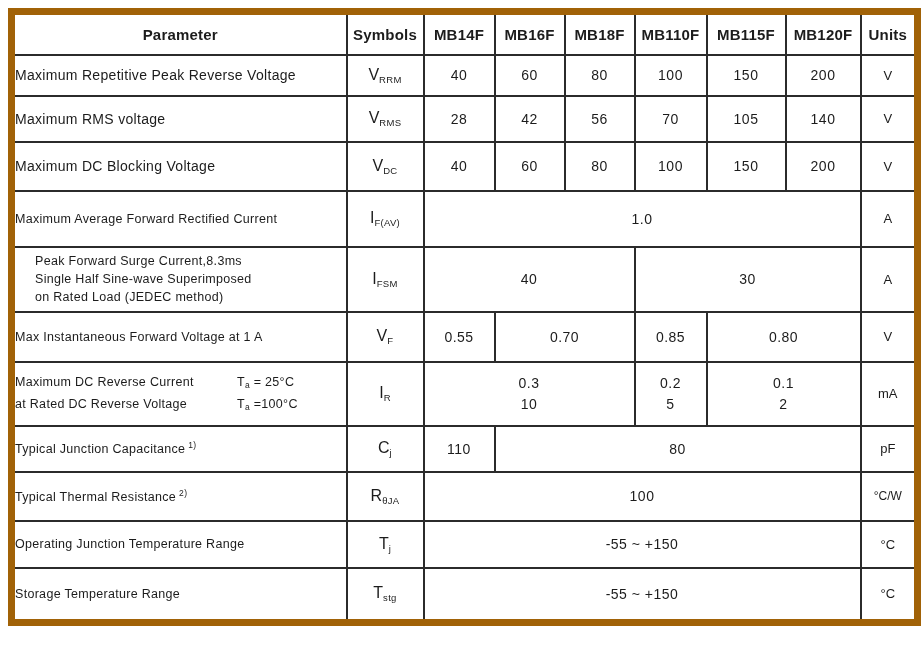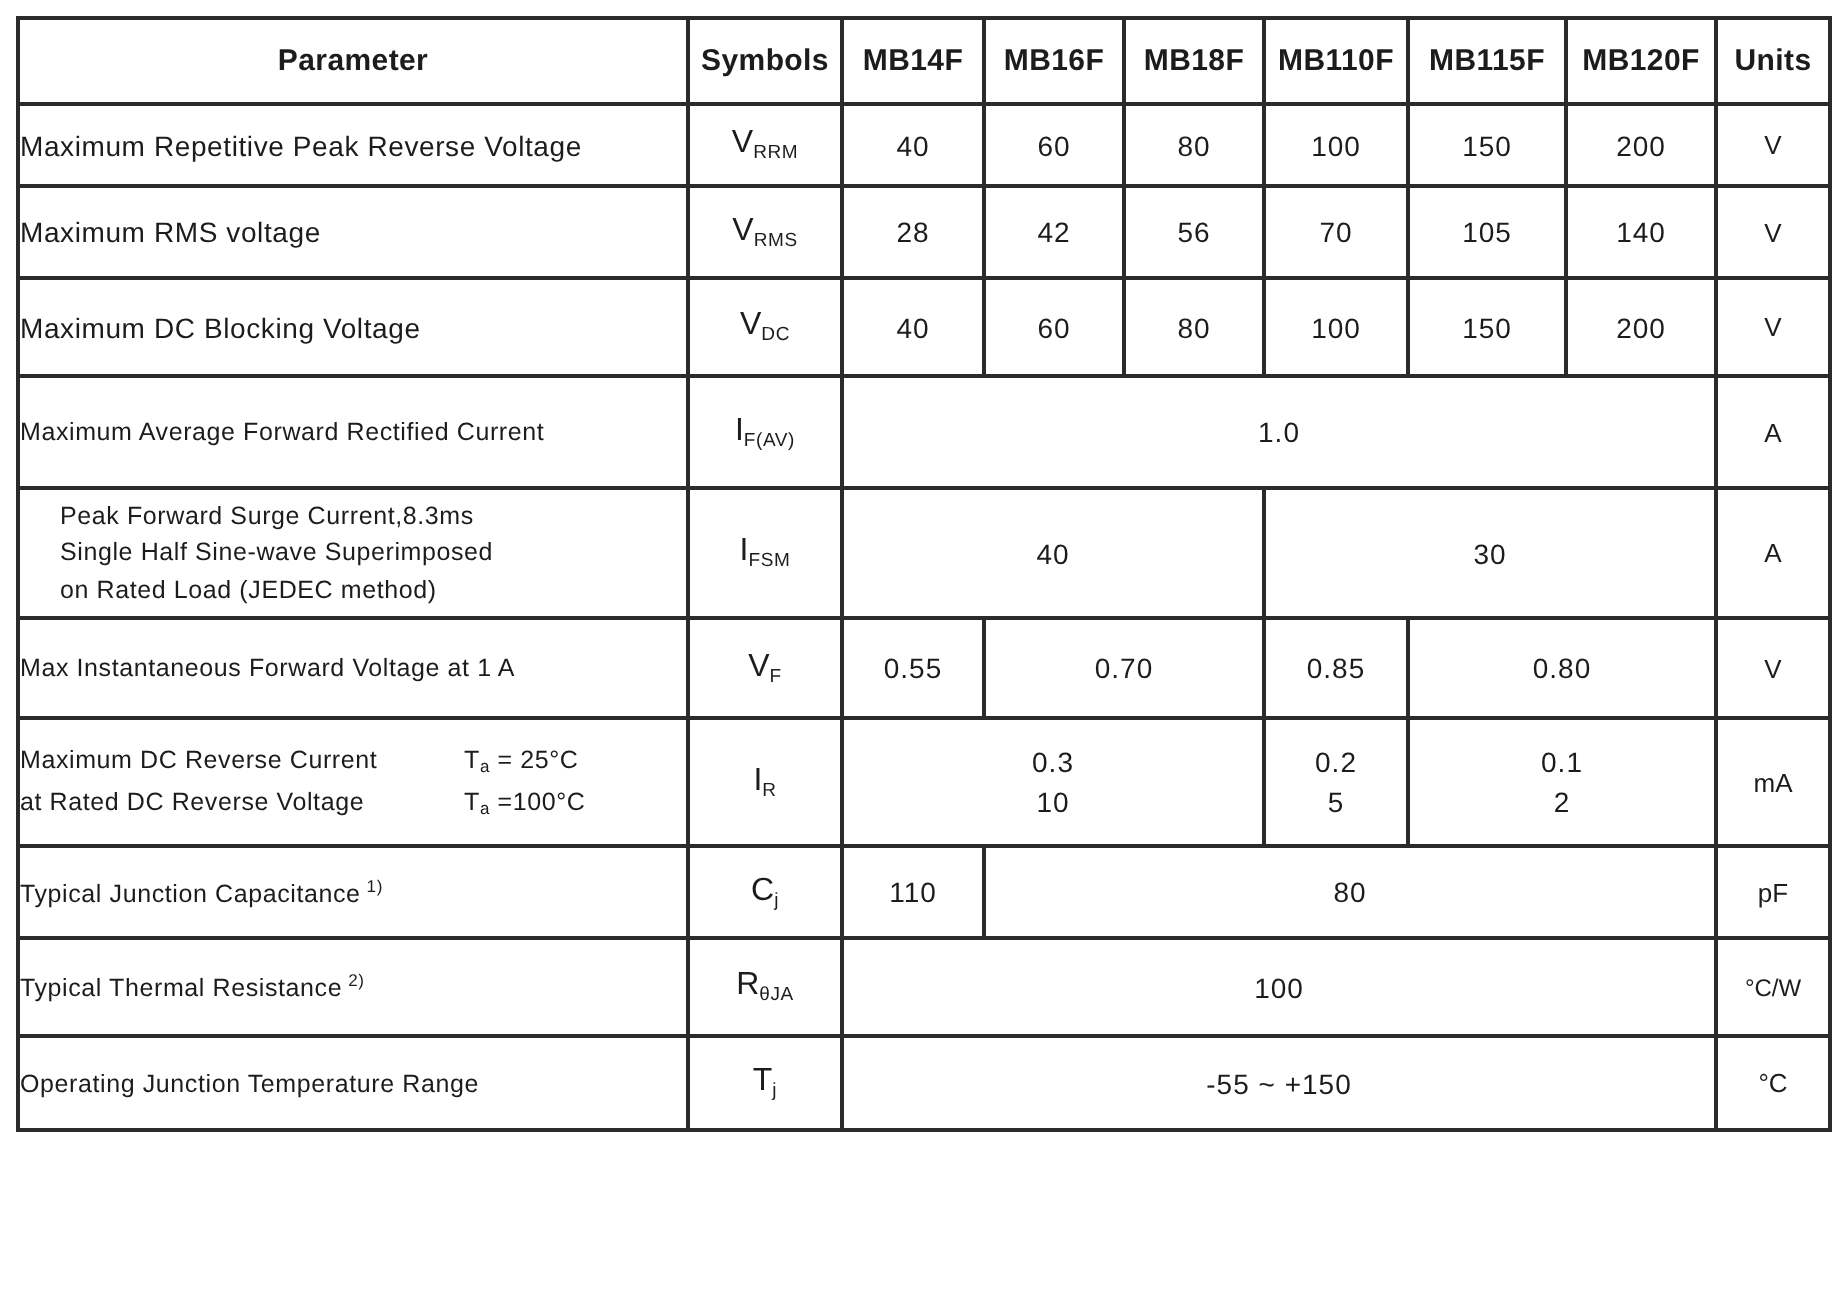"Parameter" table.spec { border: 2px solid #a16207 -> 7px solid #a16207 }
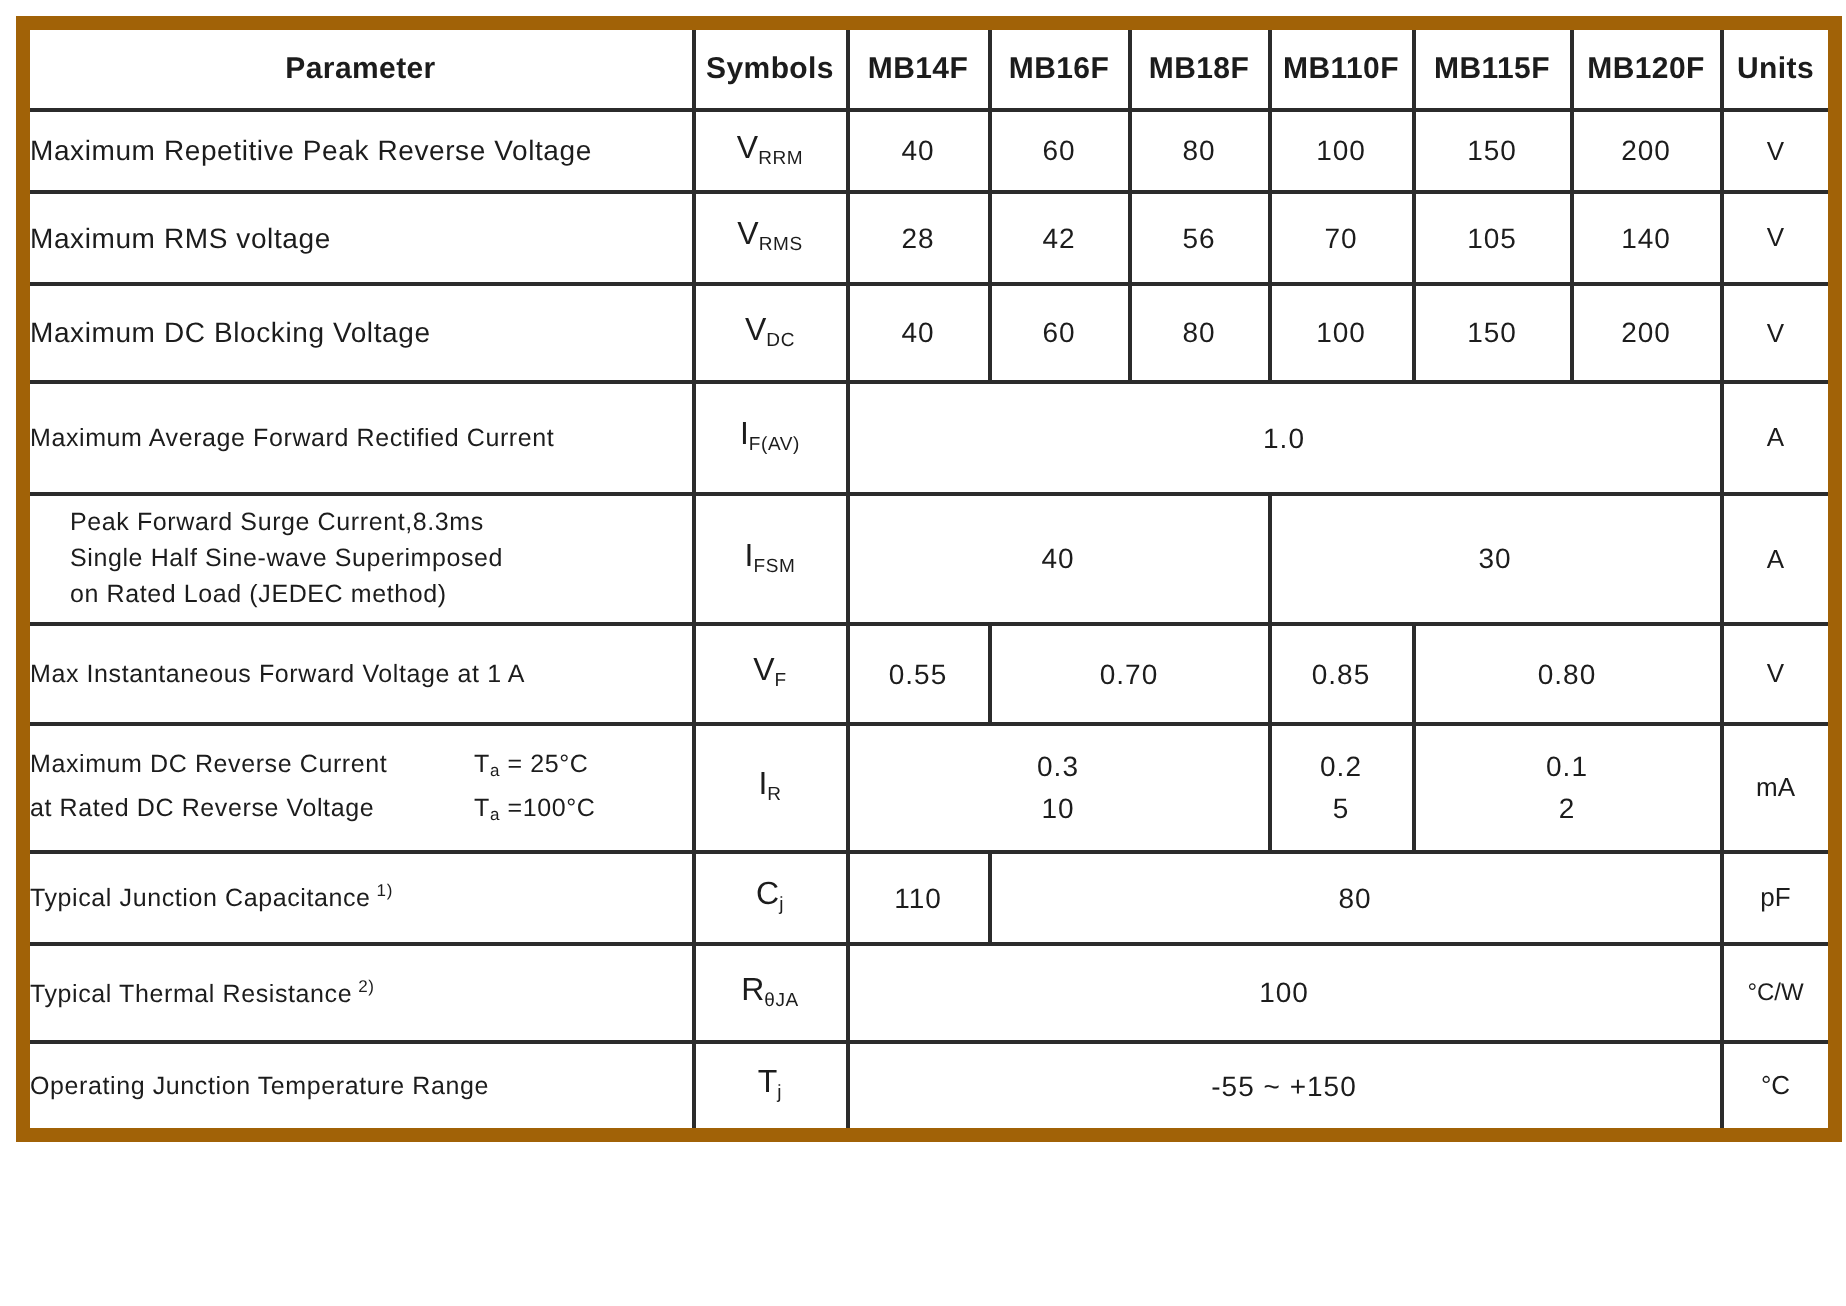"Storage Temperature Range" tr.r10 { html: none -> <tr> <td>Storage Temperature Range</td> <td><span>T</span><sub>stg</sub></td> <td>-55 ~ +150</td> <td>°C</td> </tr> }
